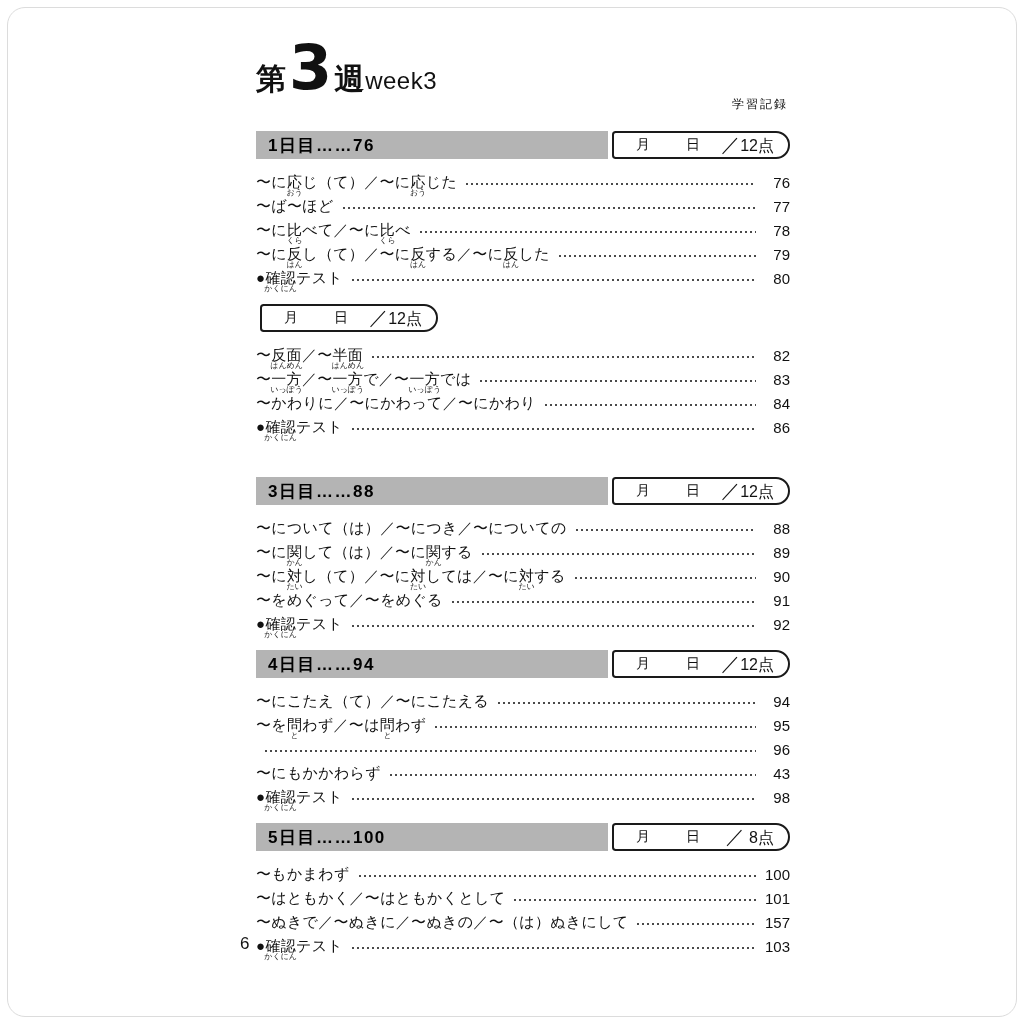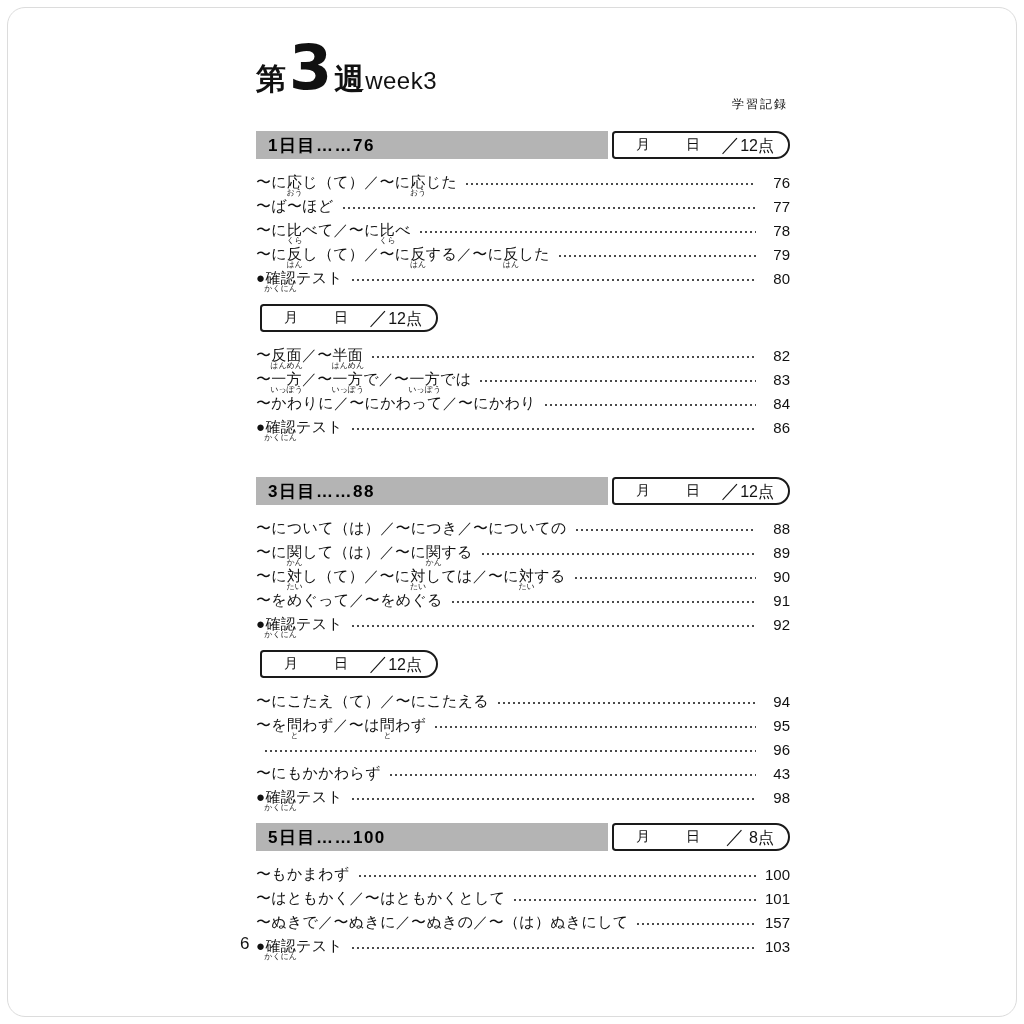"4日目……94" div.day-bar { html: none -> <div>4日目……94</div> }
